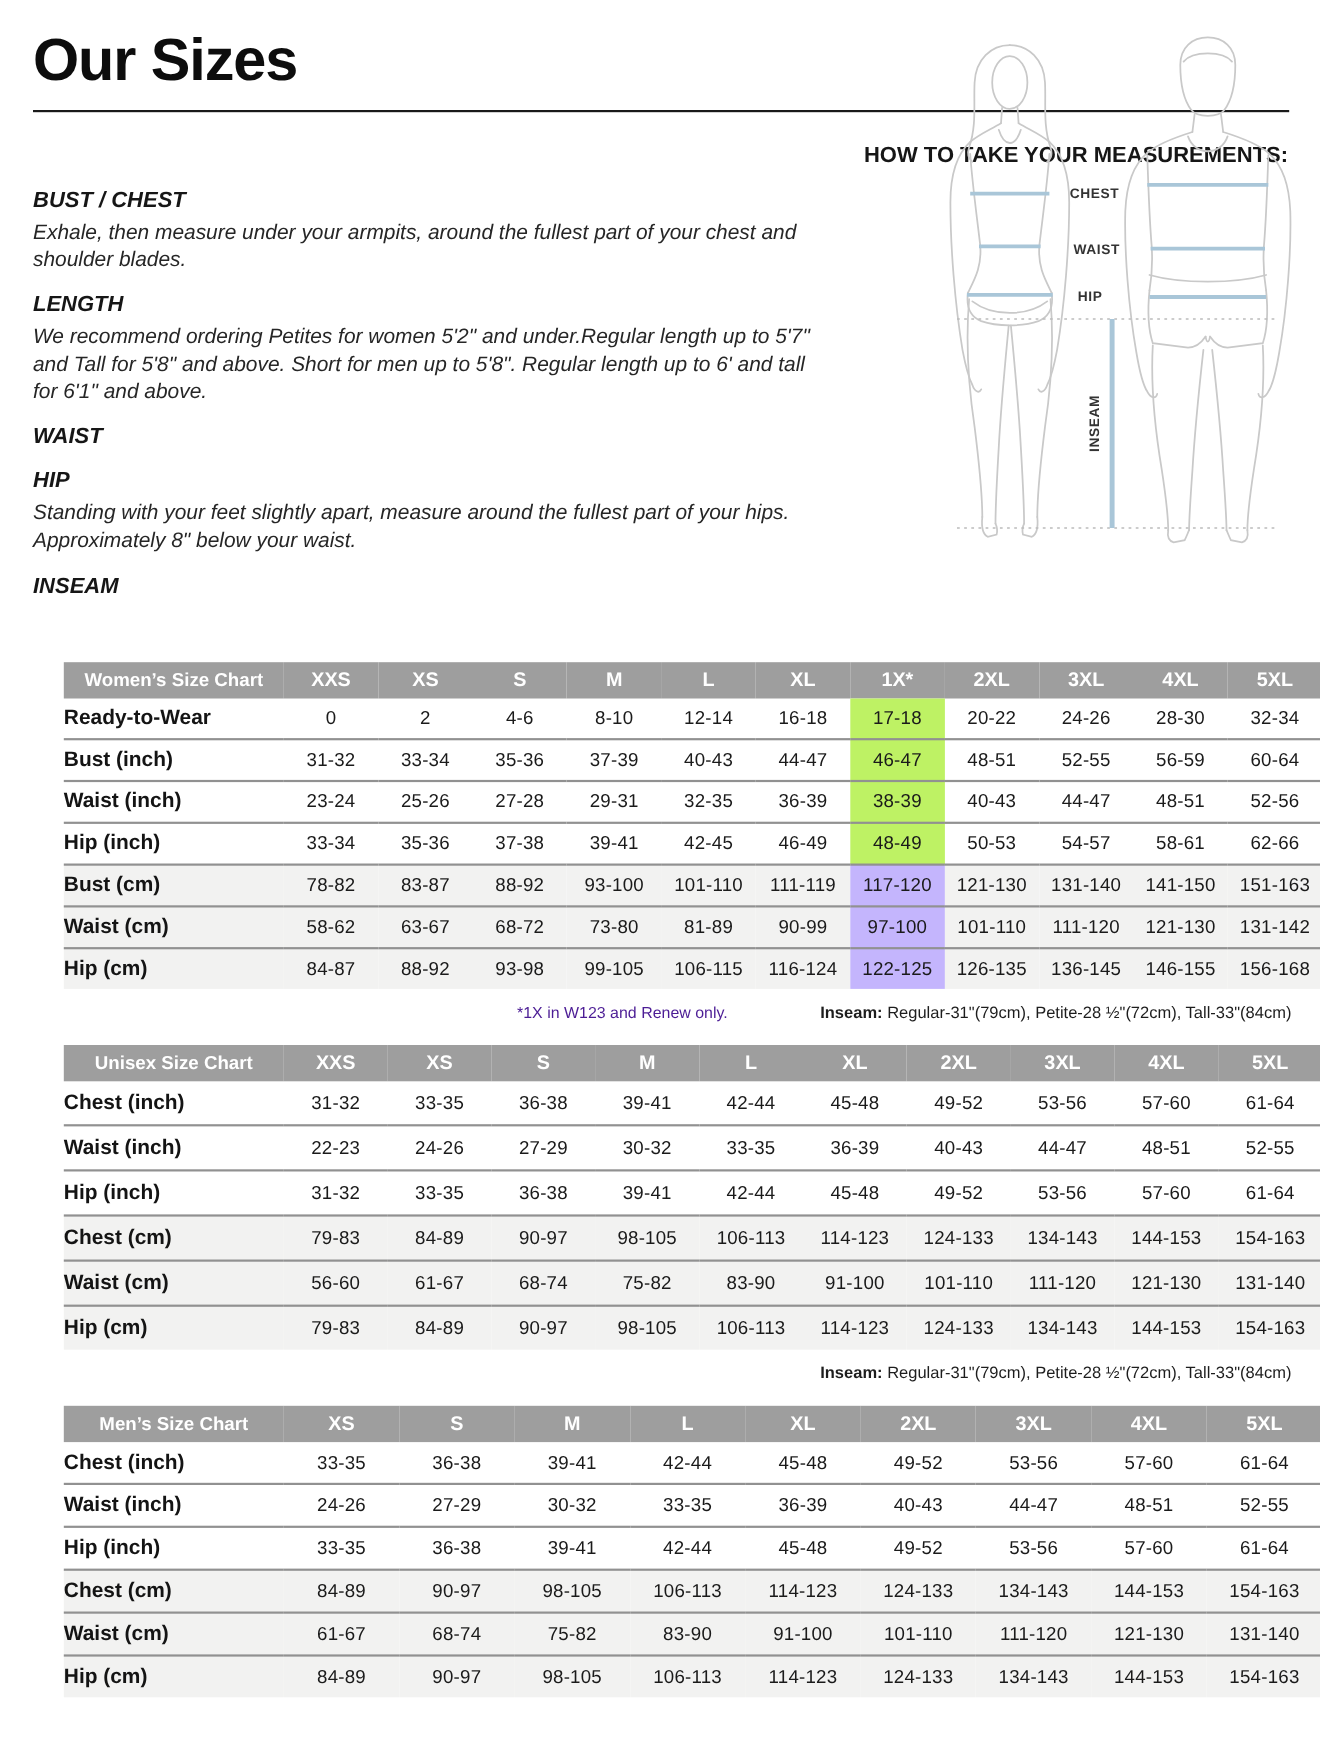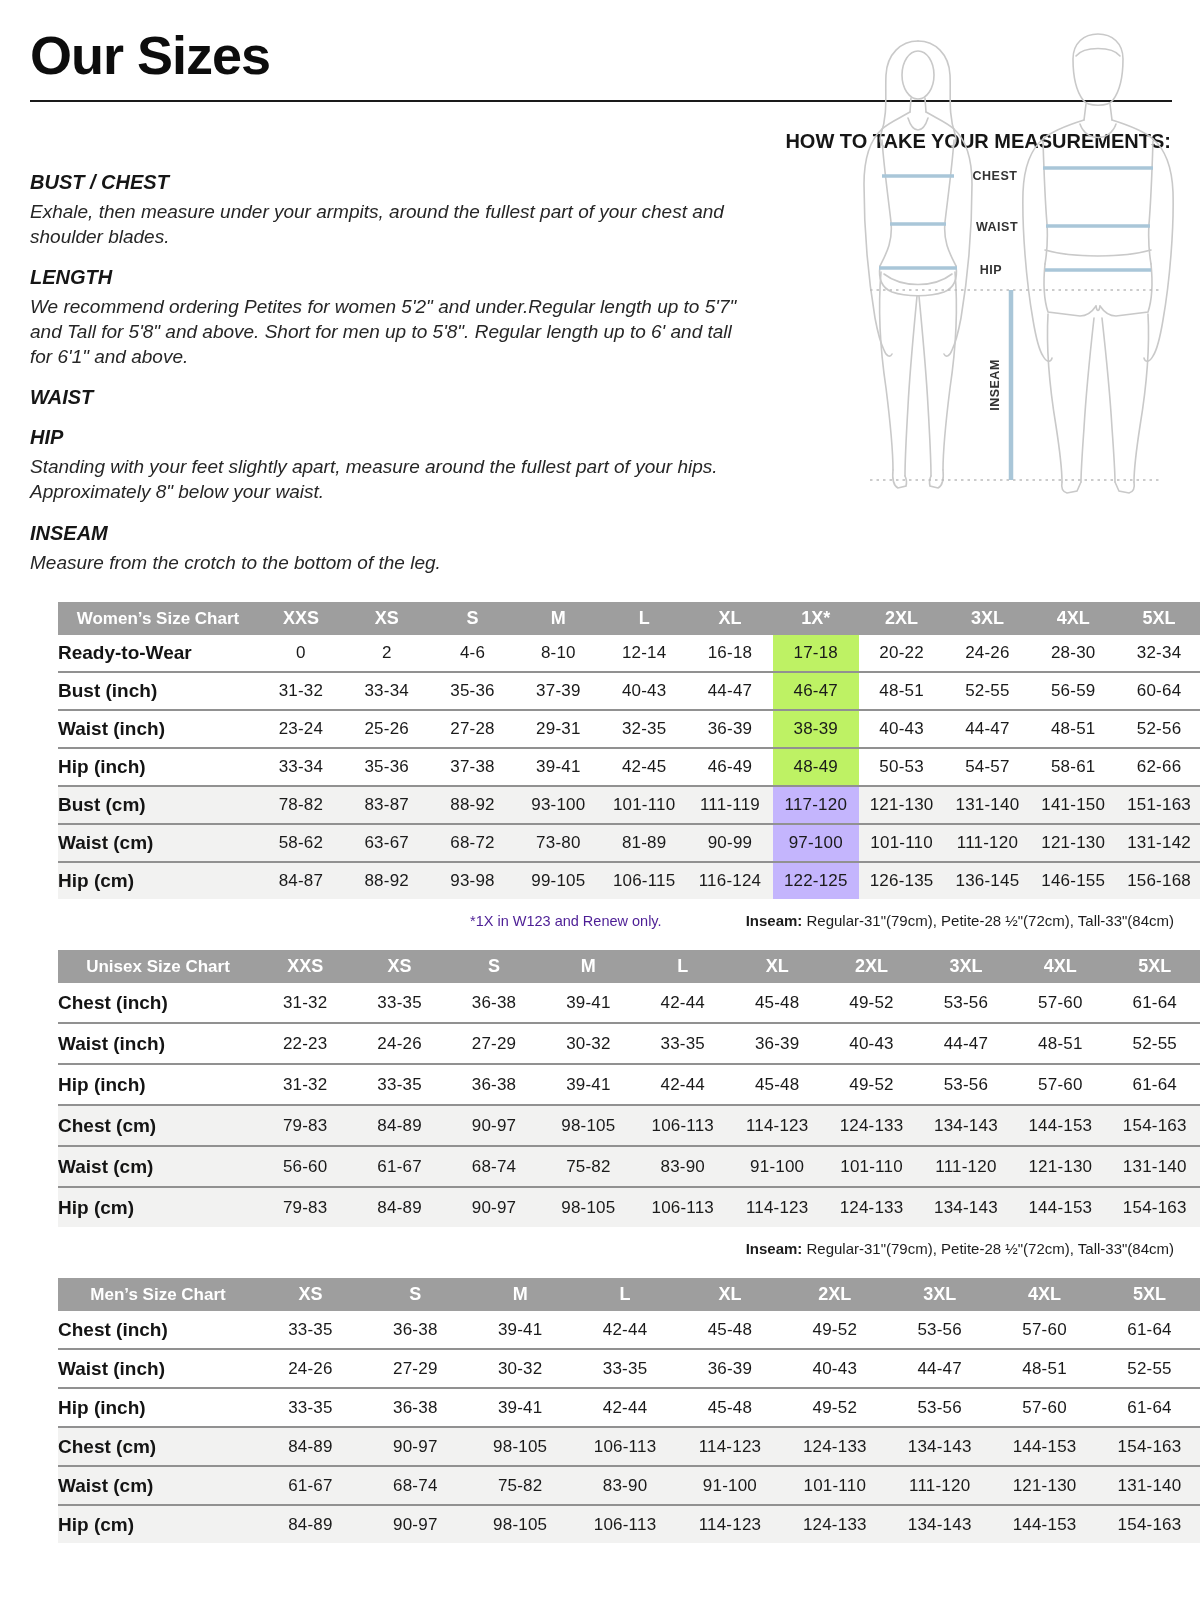"Measure from the crotch to" p { html: <p>Measure from the crotch to the bottom of the leg.</p> -> none }
